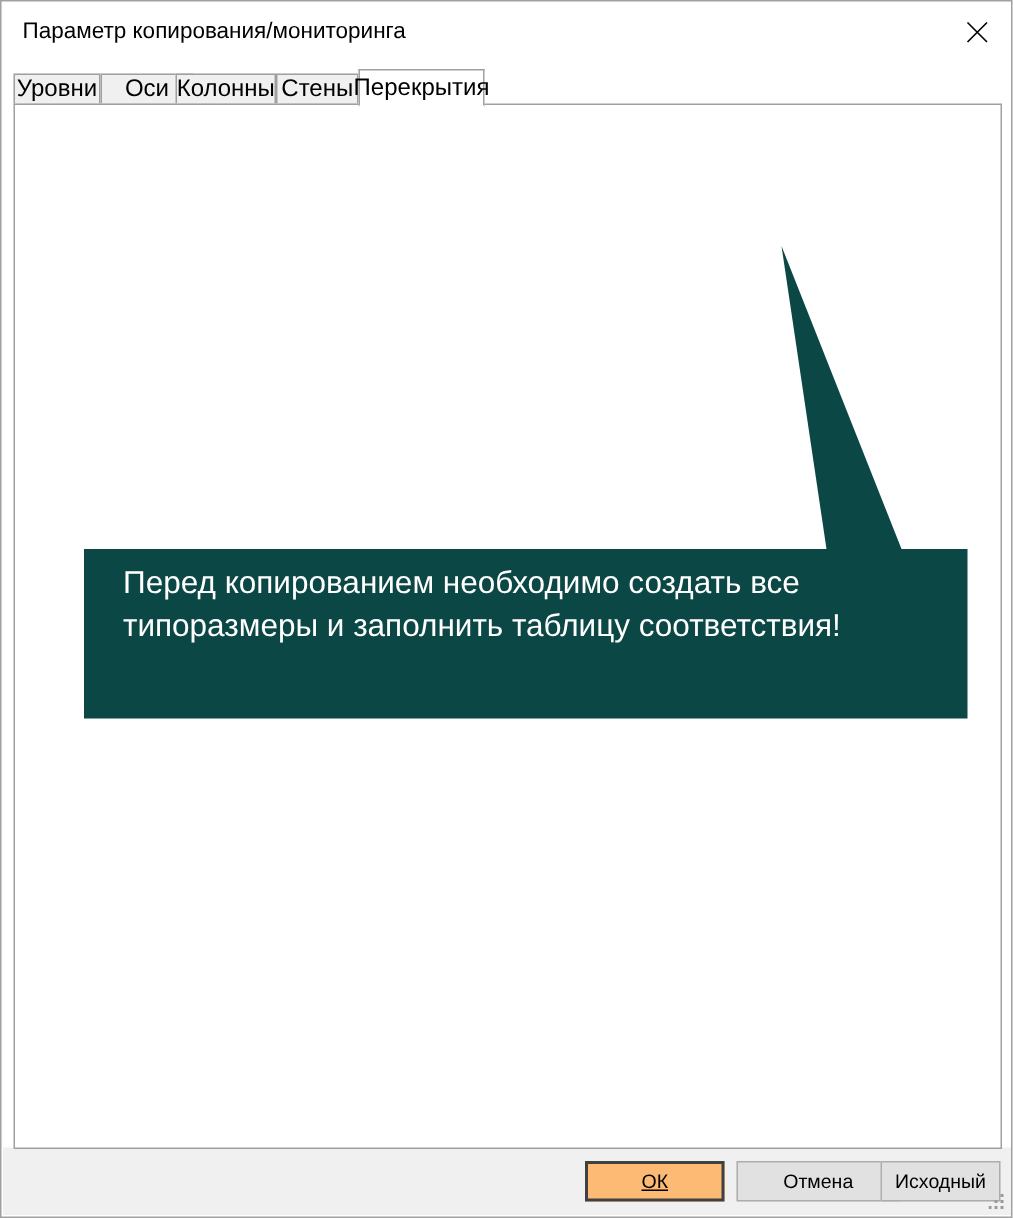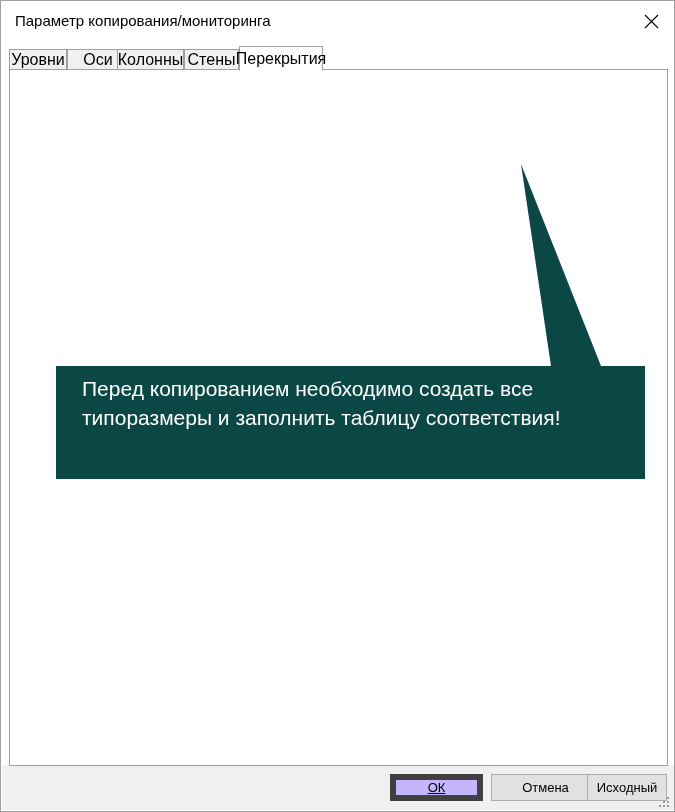"ОК" .btn.primary { background: #c4b5fd -> #fdba74; border: 6px solid #404040 -> 2px solid #404040 }
